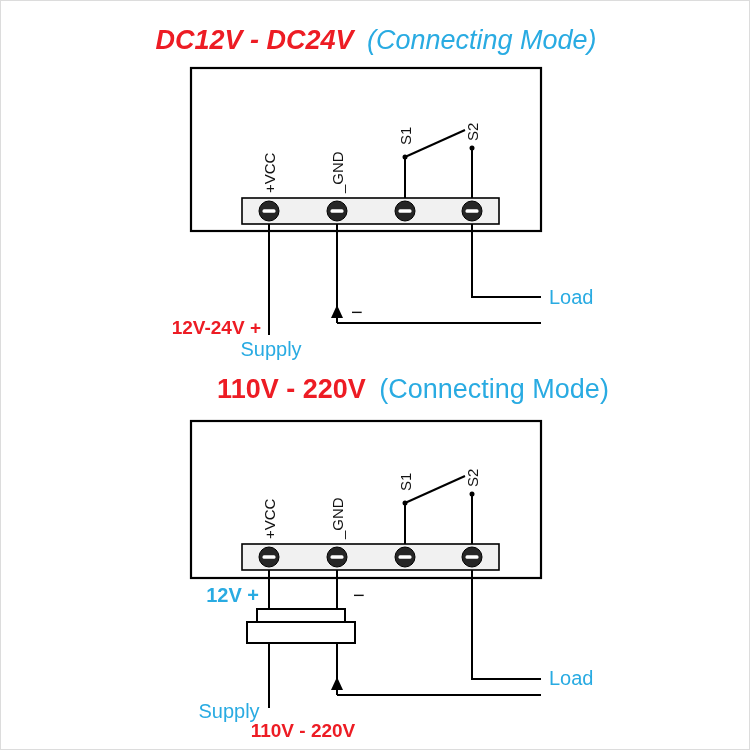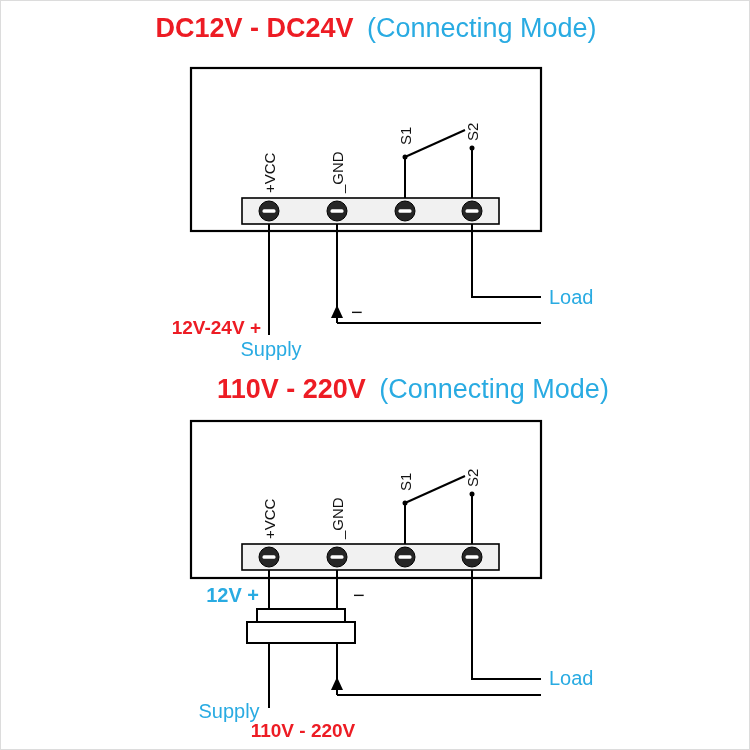"DC12V - DC24V (Connecting Mode)" .title-dc { font-style: none -> italic; top: 12px -> 24px }
